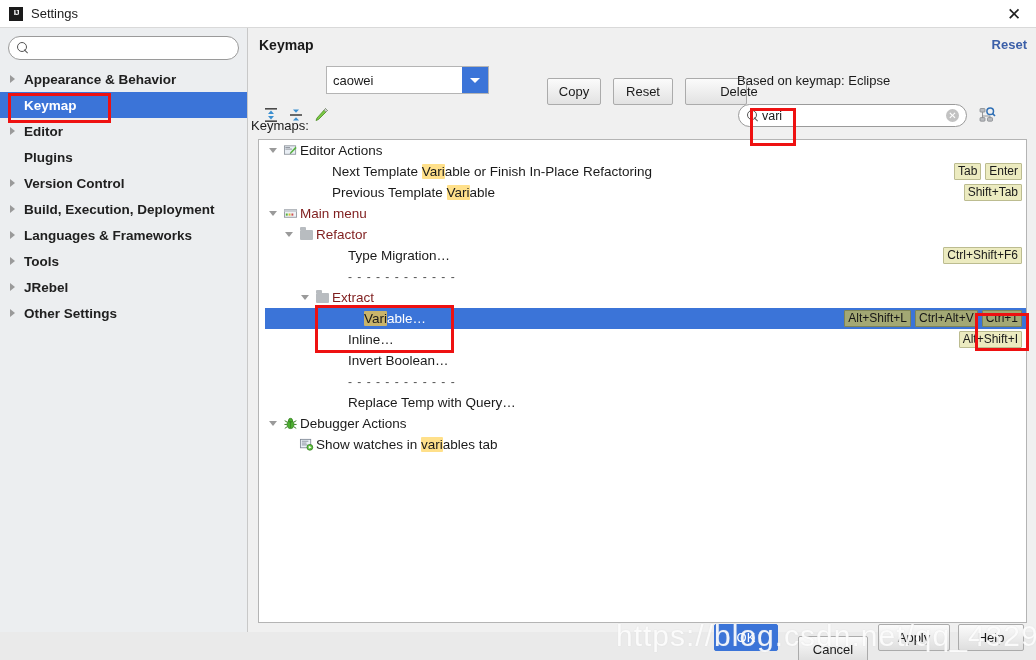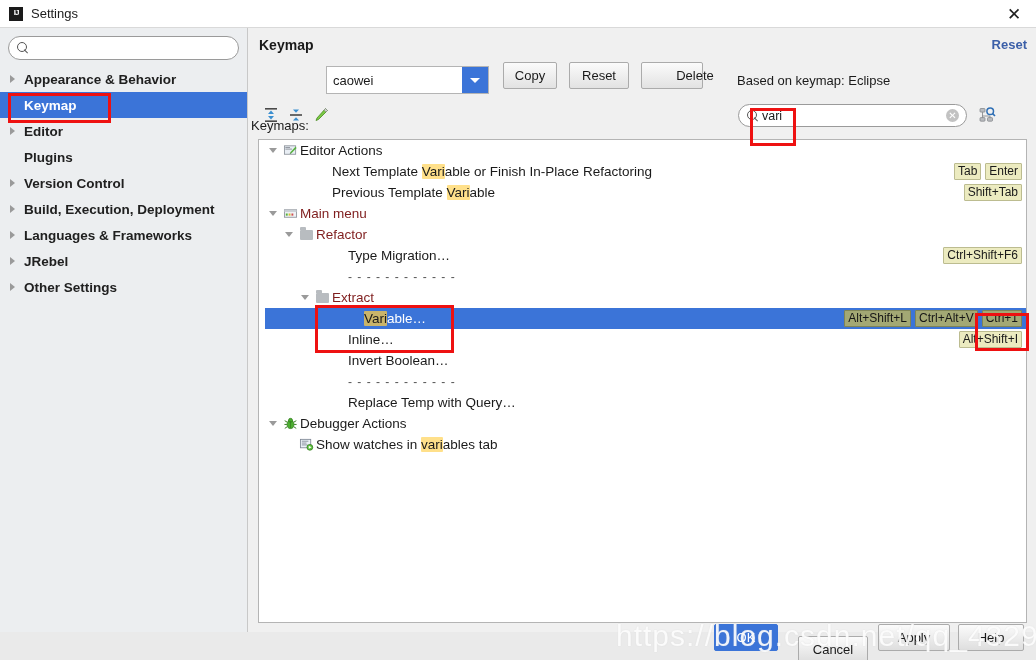"Copy" .btn { margin-left: none -> 44px; top: 0 -> 16px }
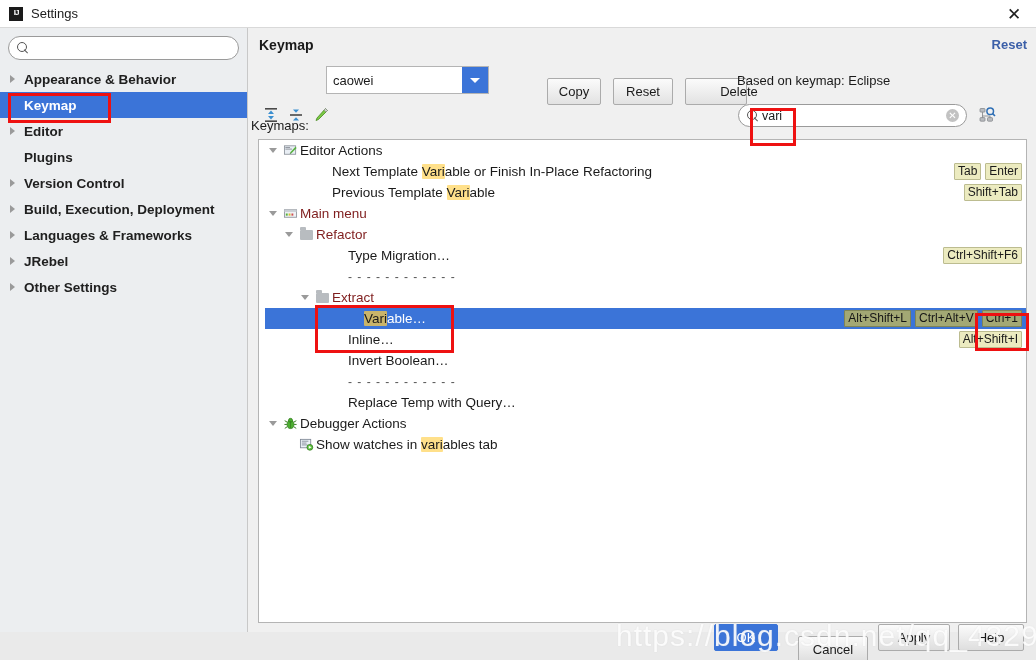"Tools" div.tl-item { html: none -> <div> <span> <i></i> </span> <span>Tools</span> </div> }
